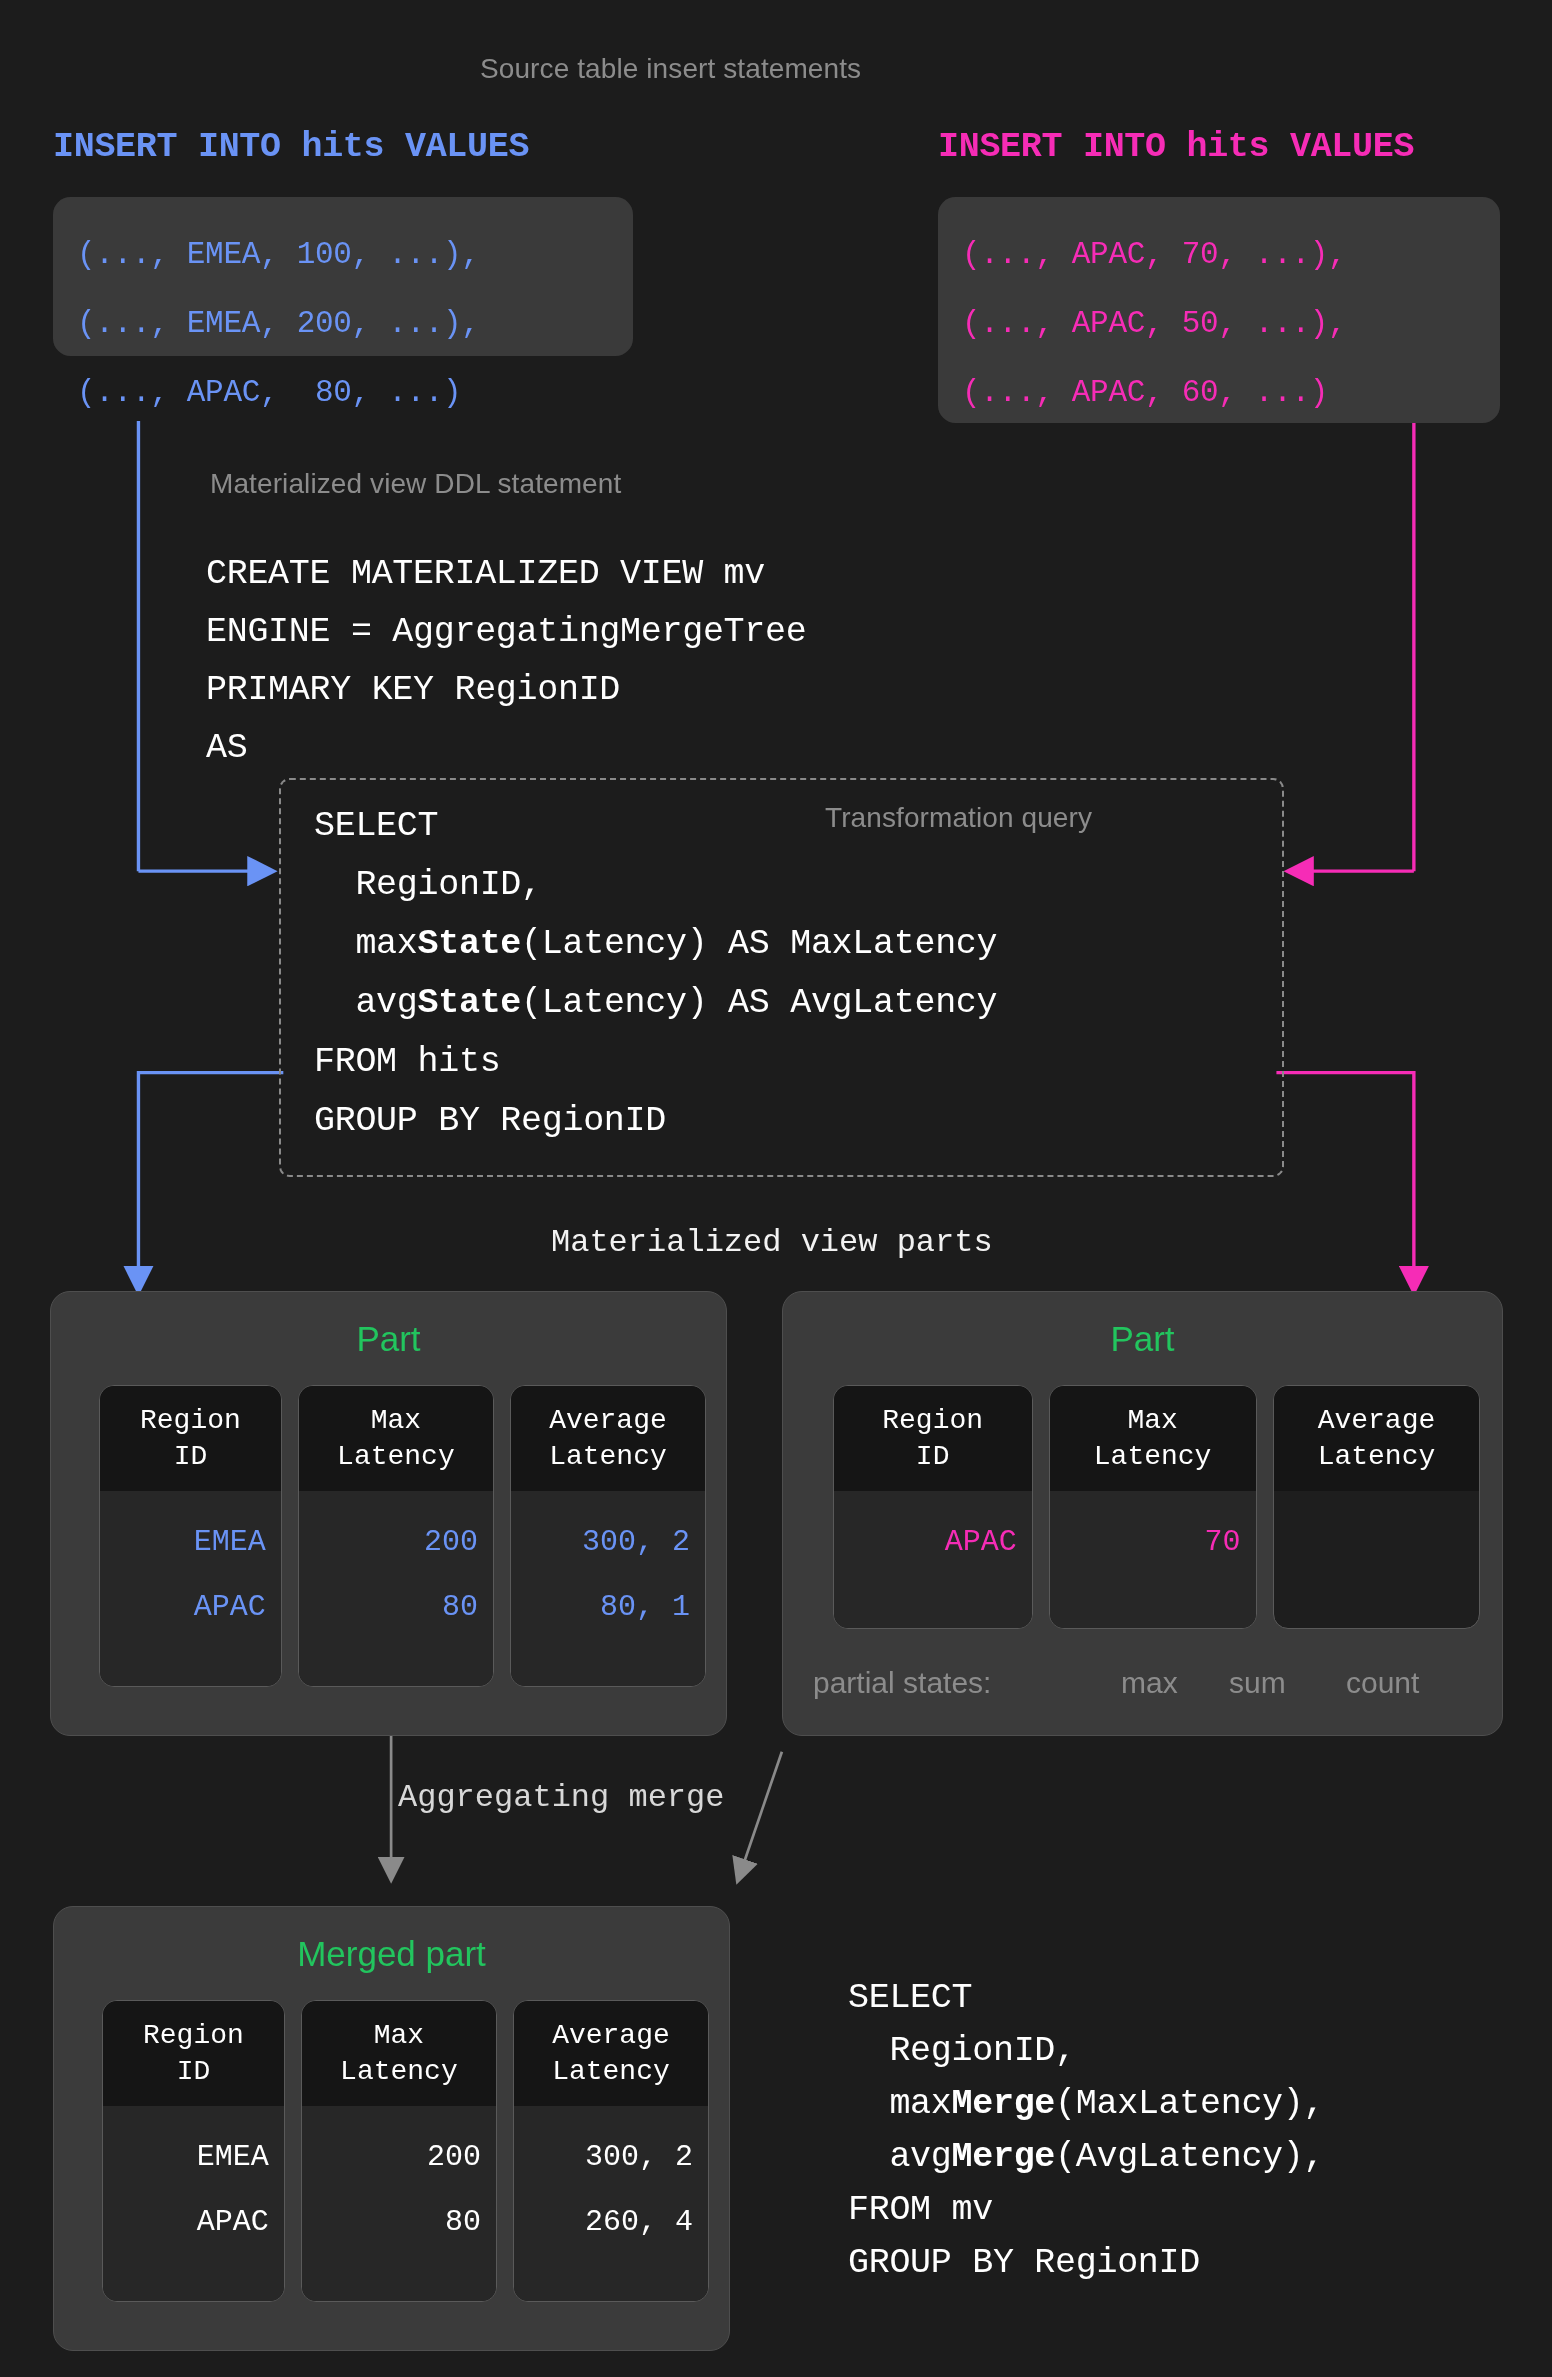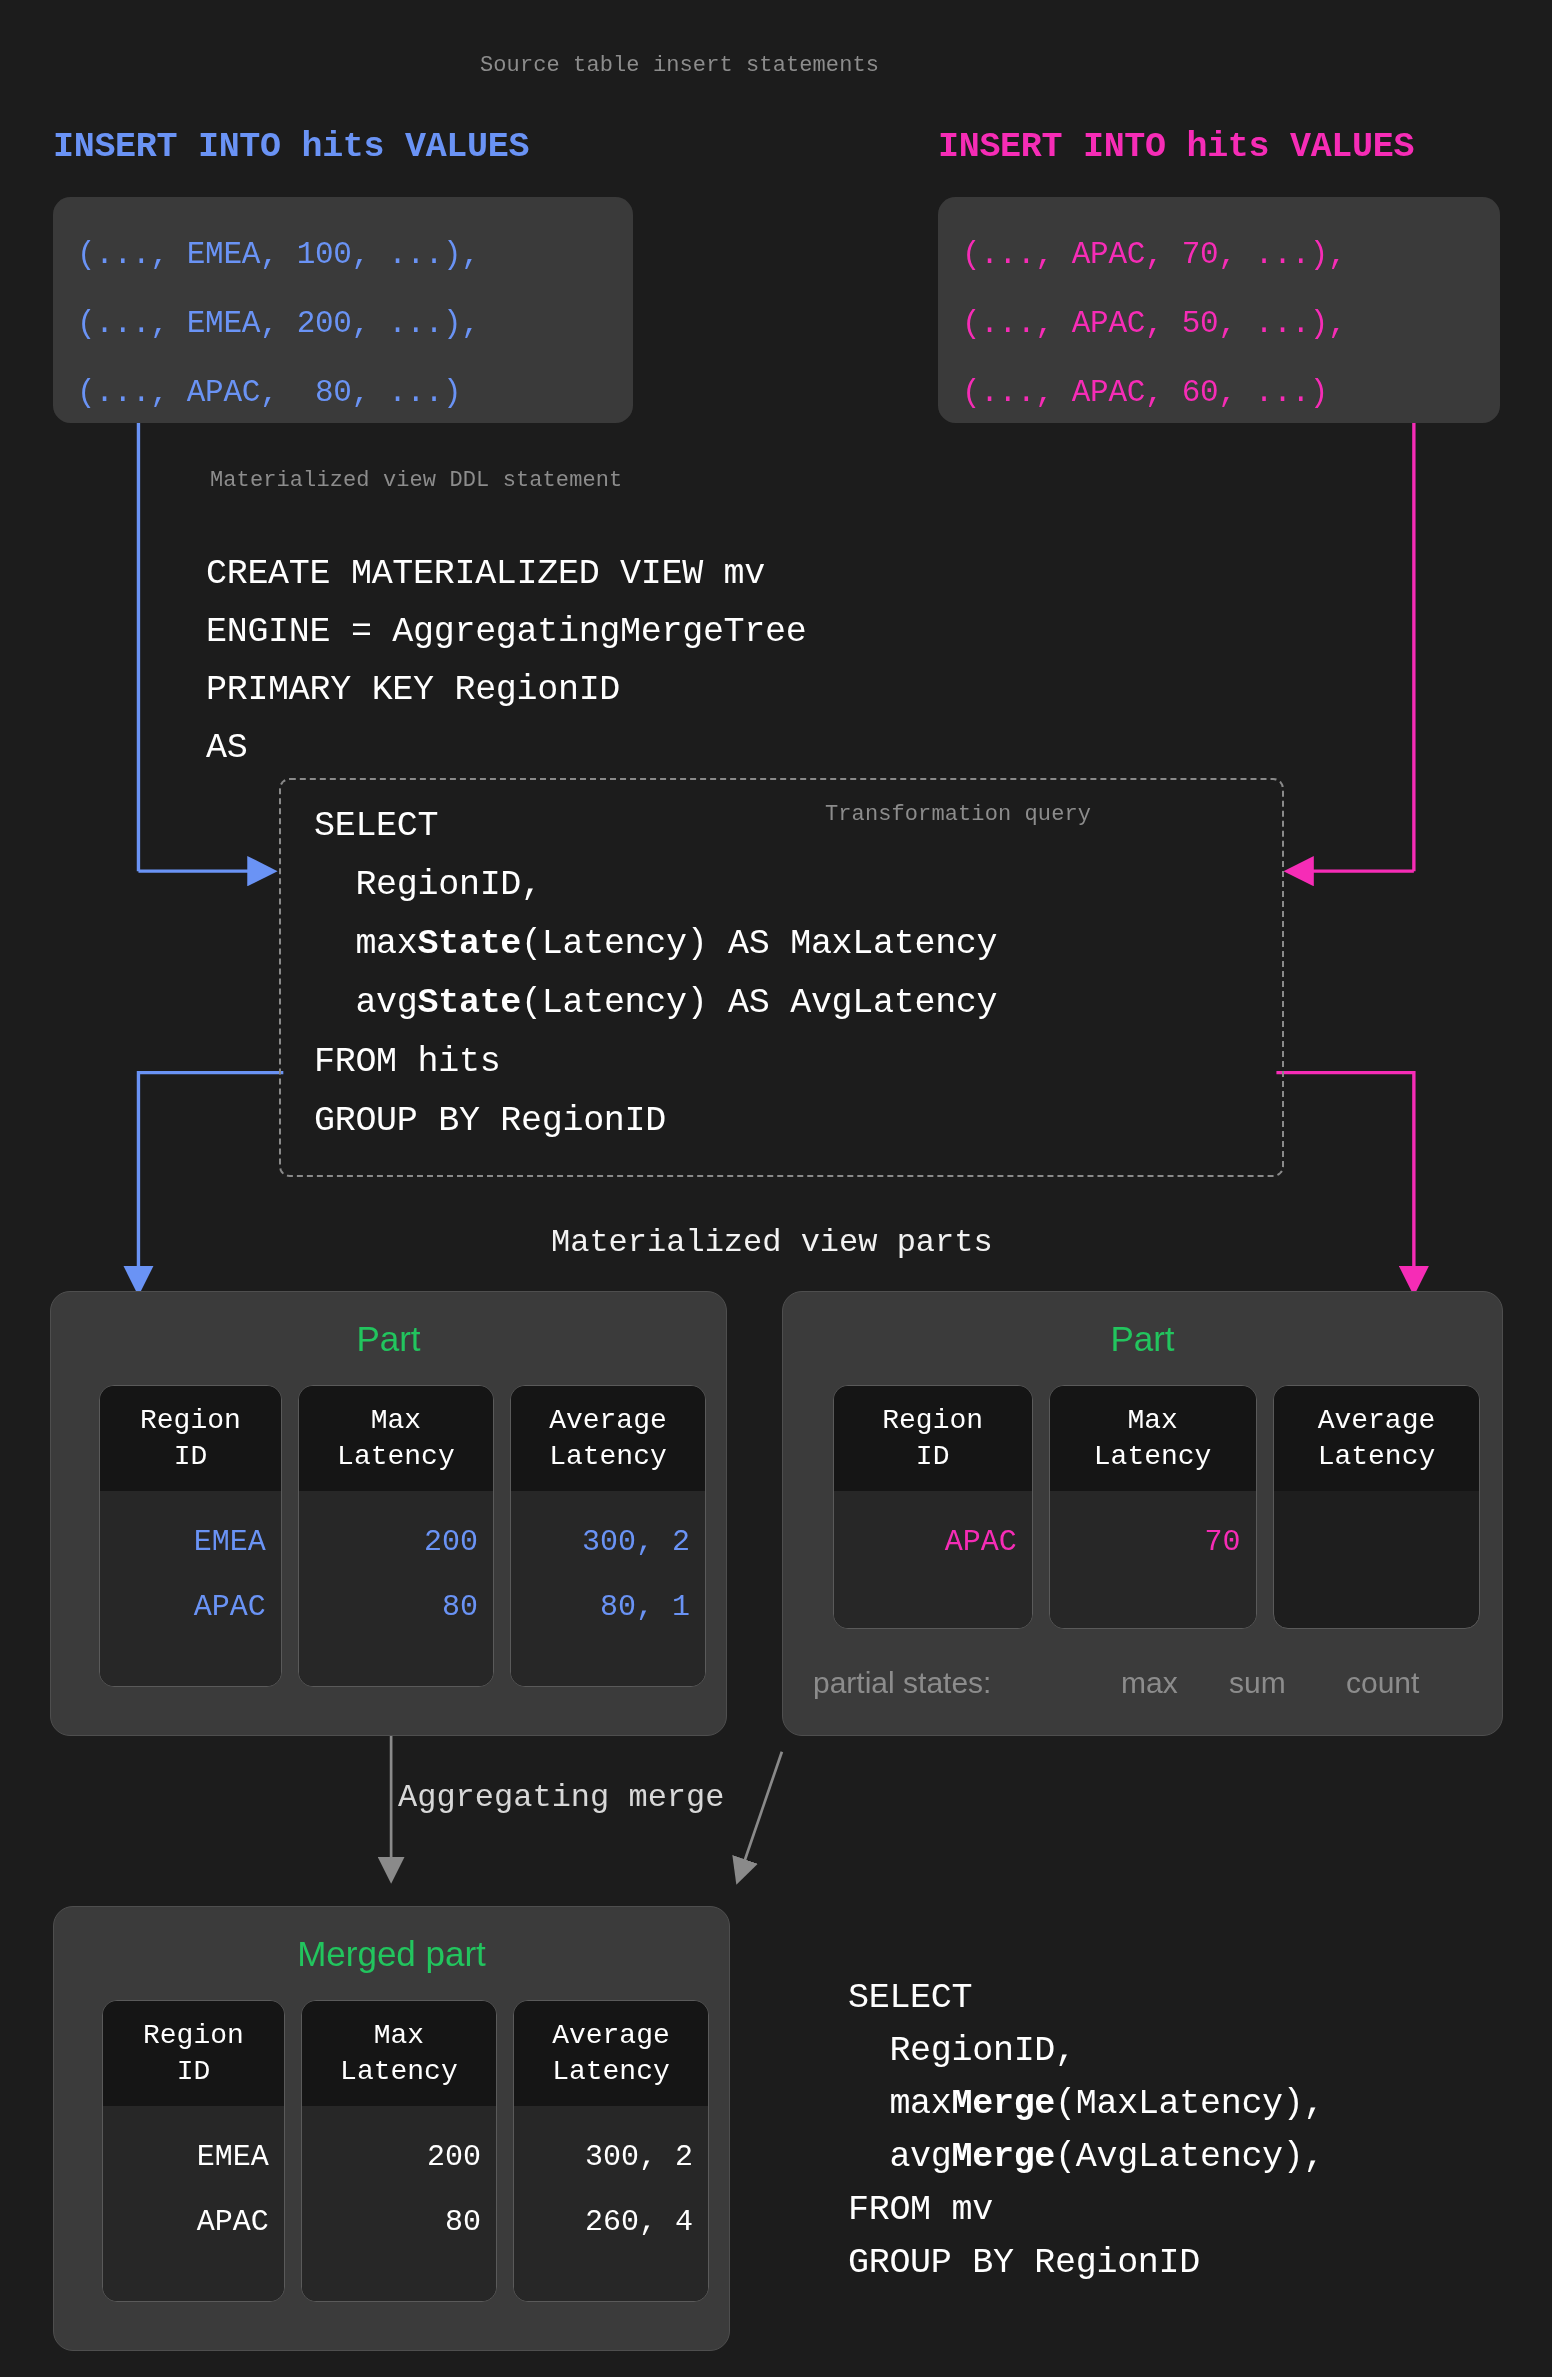"Source table insert statements" .caption { font-family: Liberation Mono, monospace -> Liberation Sans, sans-serif; font-size: 22px -> 28px }
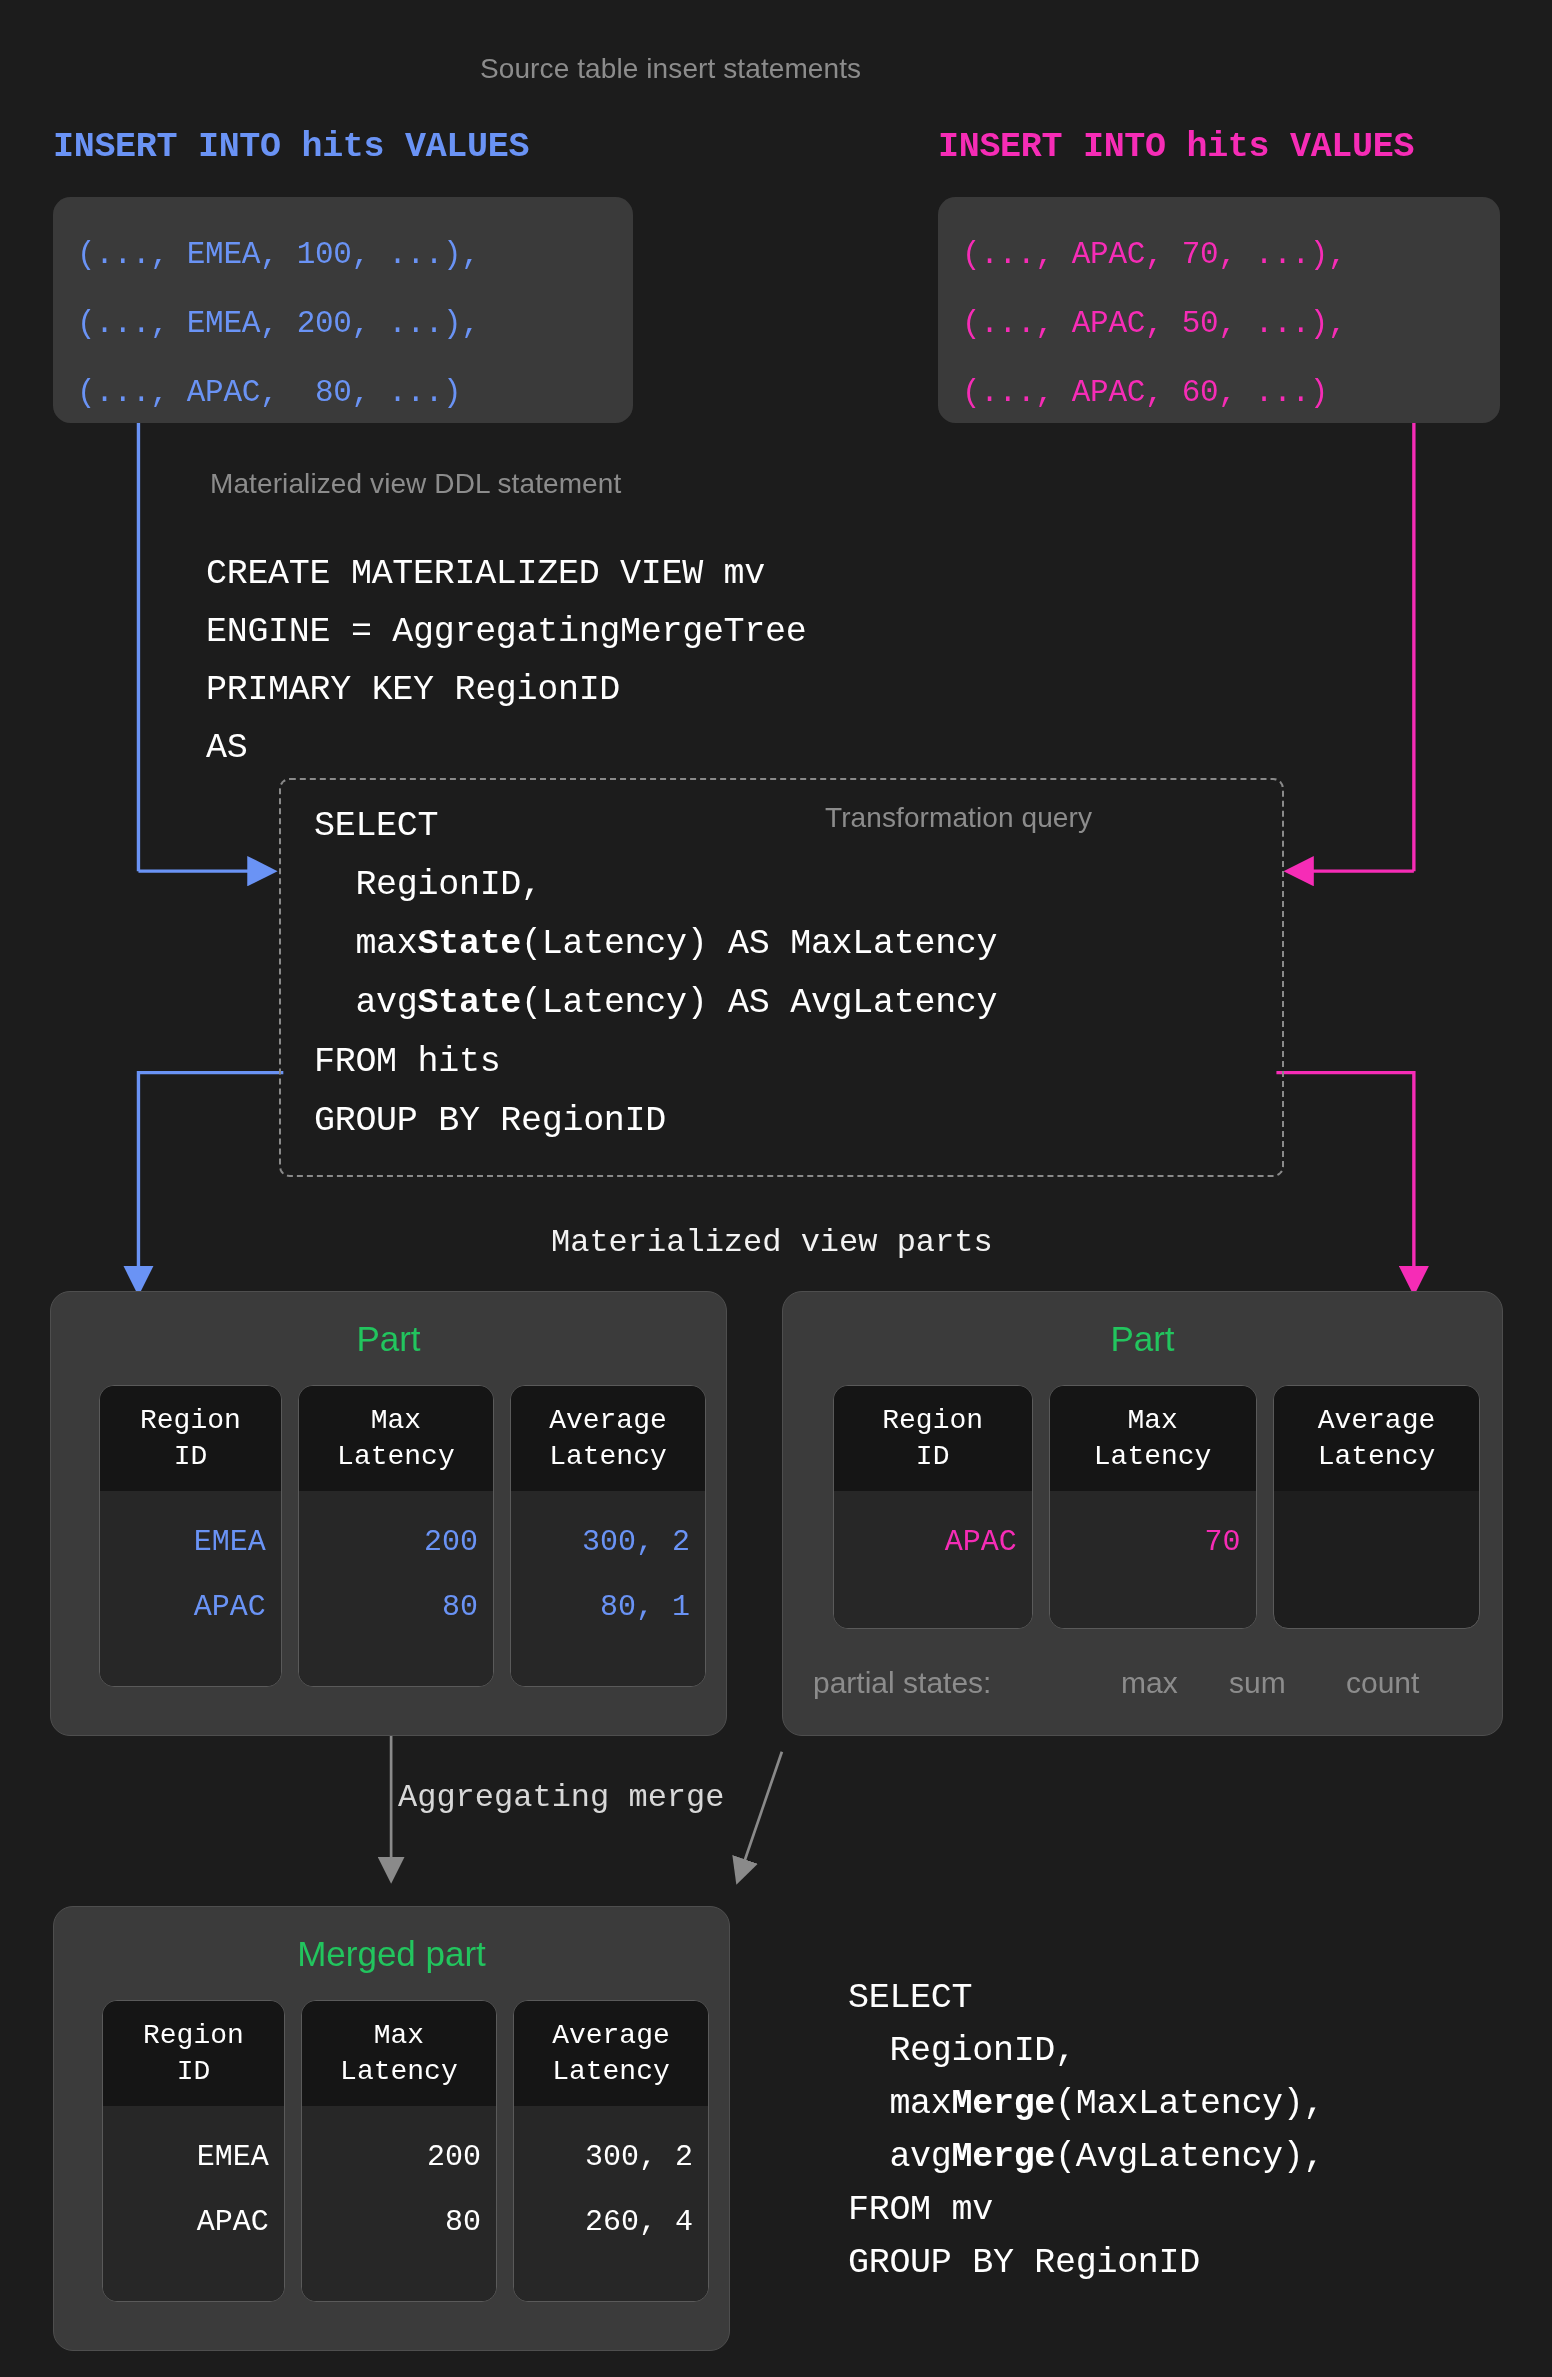"(..., EMEA, 100, ...)," div.abs { height: 226px -> 159px }
